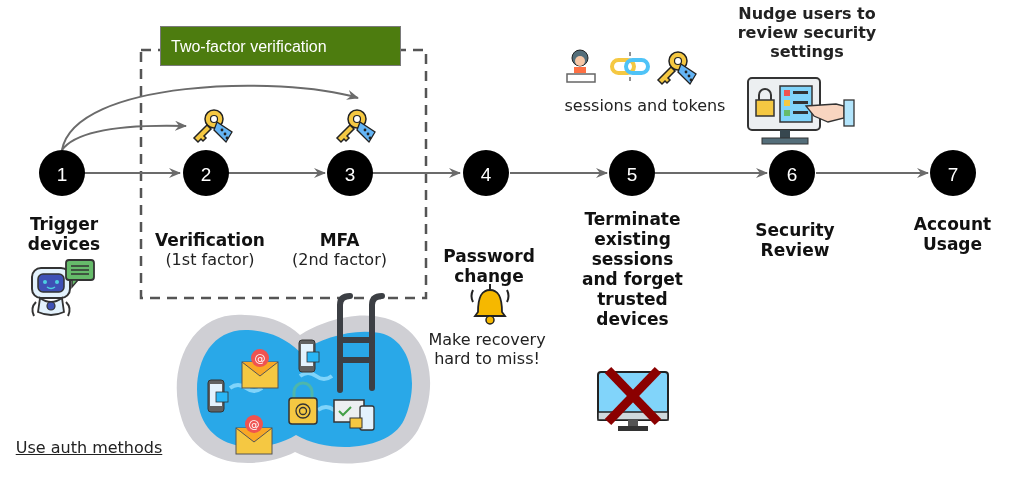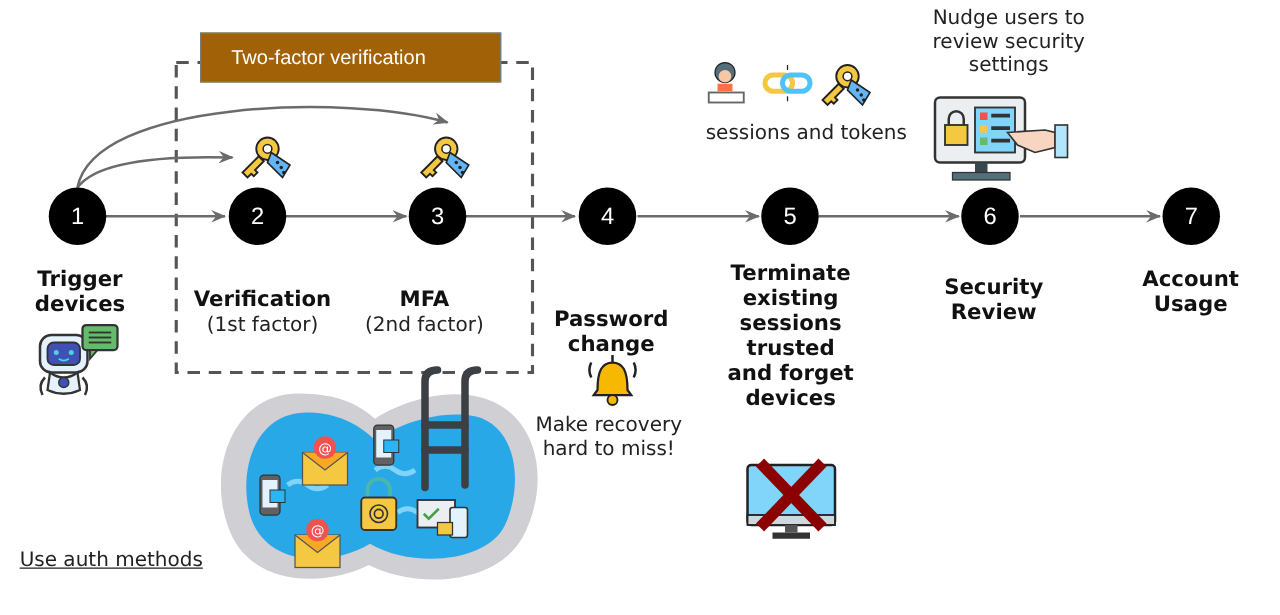"Nudge users to" div.lbl { font-weight: none -> bold }
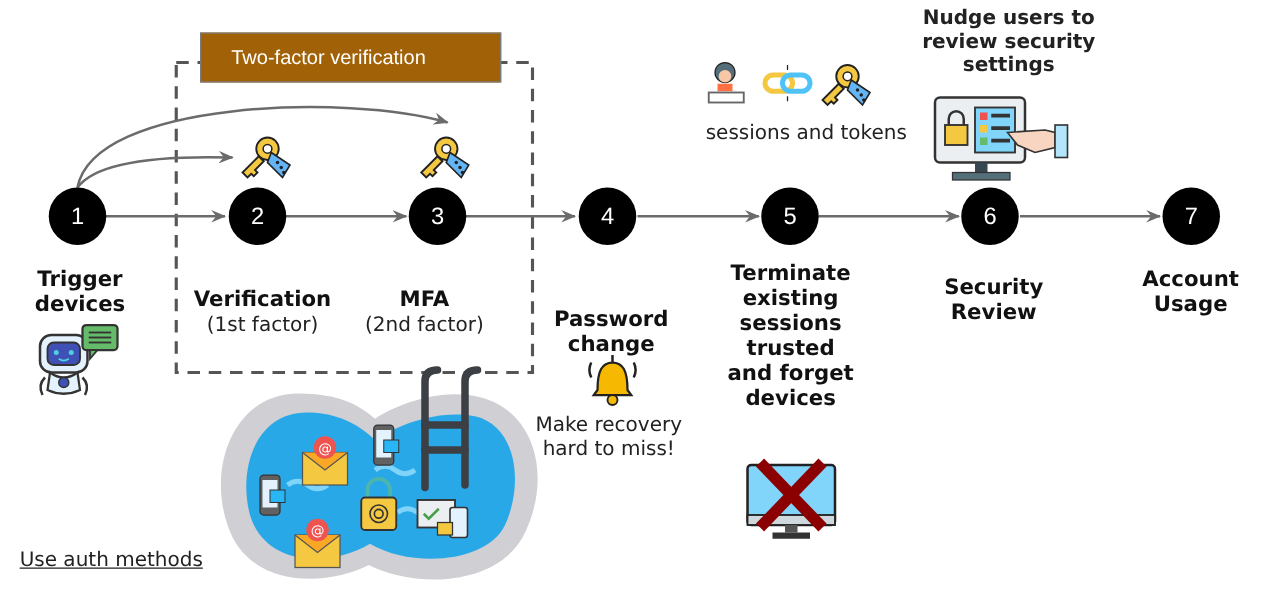"Two-factor verification" .tf-label { background: #a16207 -> #4d7c0f; padding-left: 24px -> 10px }
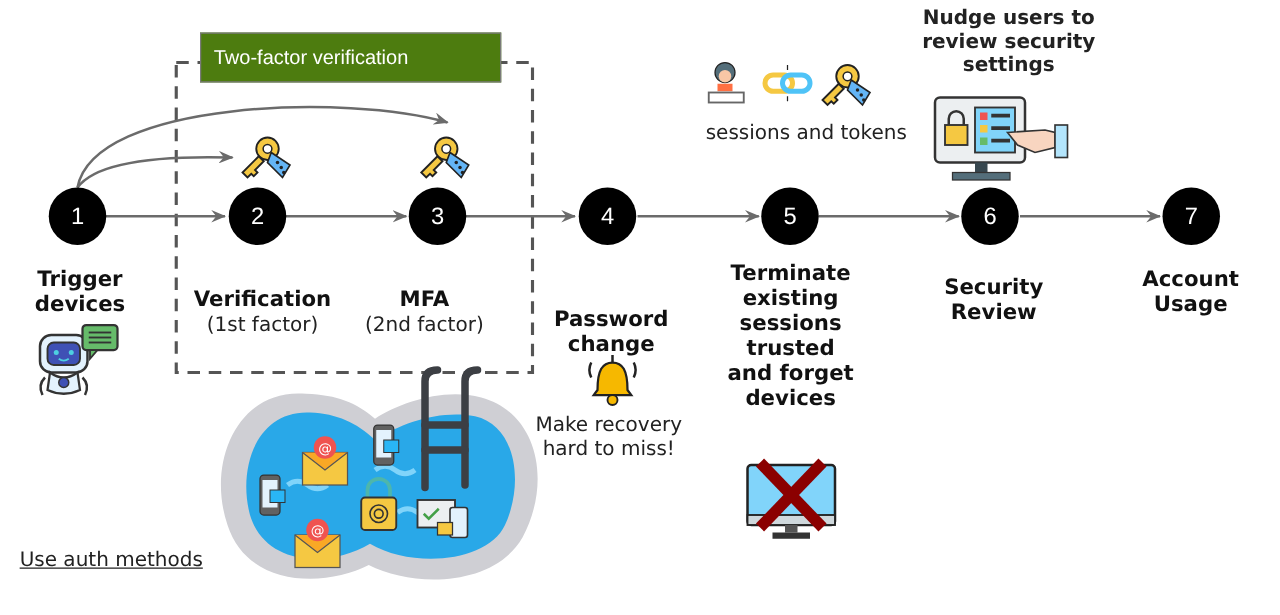"trusted" div { order: before "and forget" -> after "and forget" }
